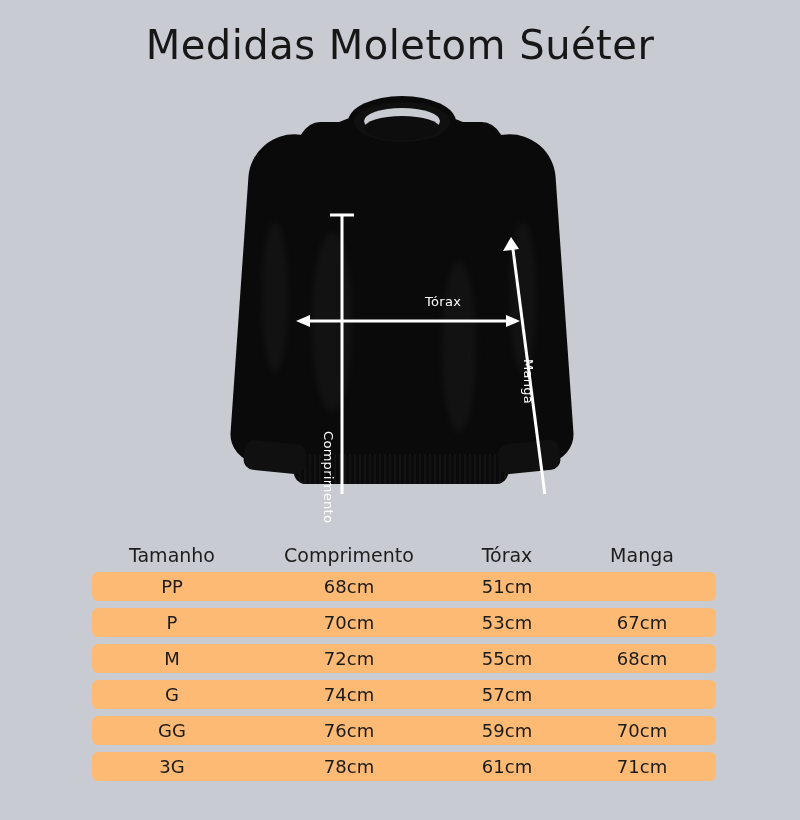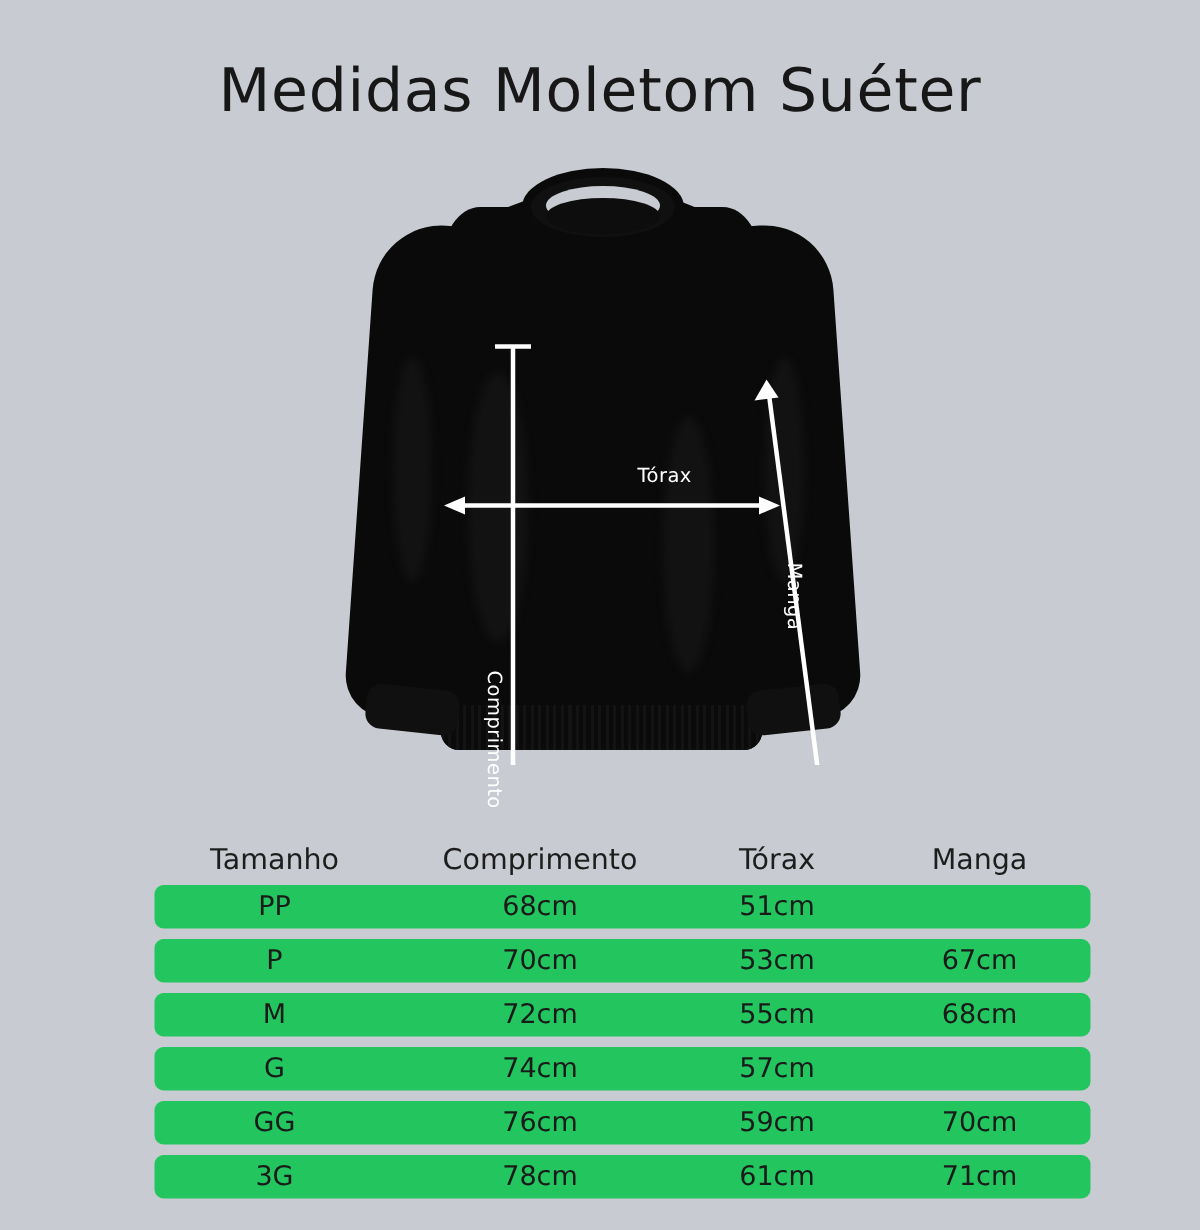"Medidas Moletom Suéter" .title { padding-top: 38px -> 22px }
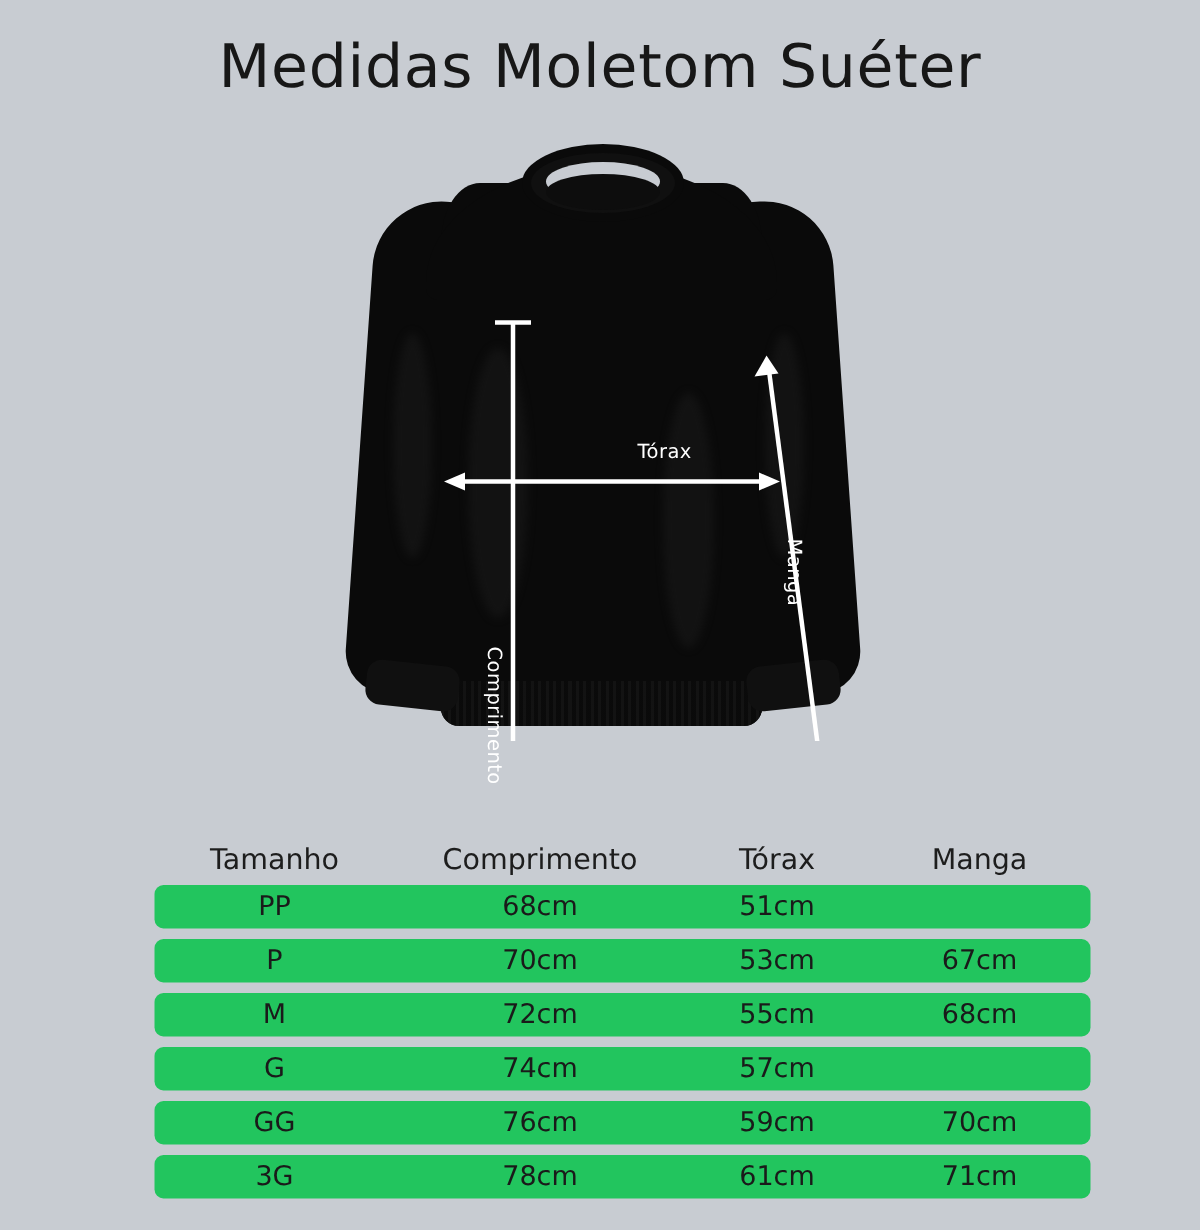"Tamanho" .table { left: 103px -> 92px; margin-top: 18px -> none }
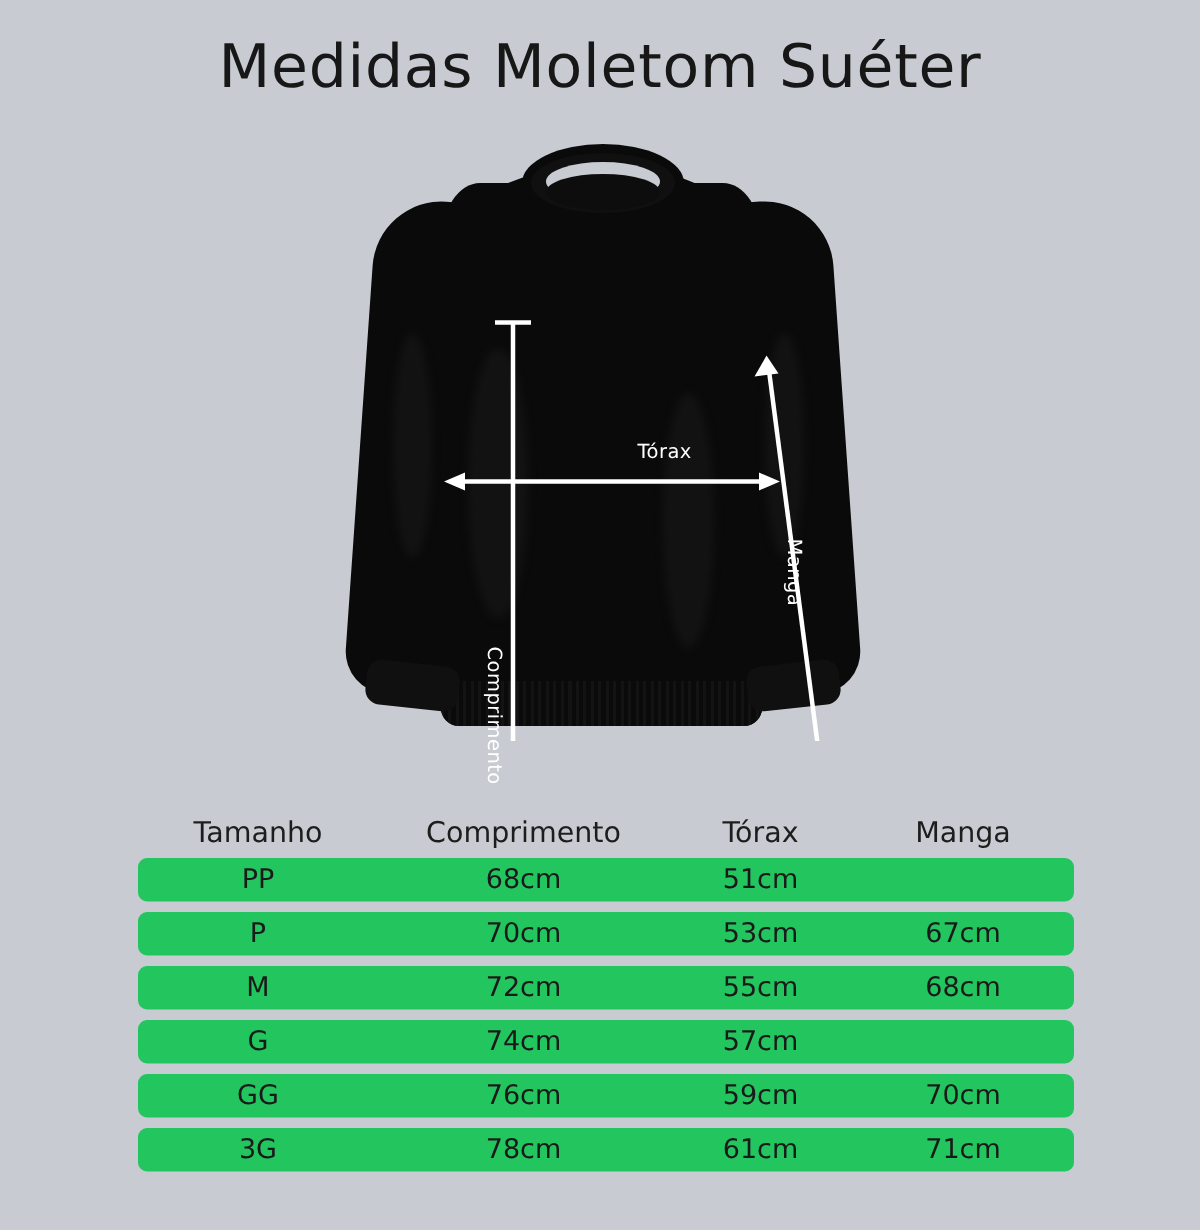"PP" .row { background: #22c55e -> #fdba74 }
